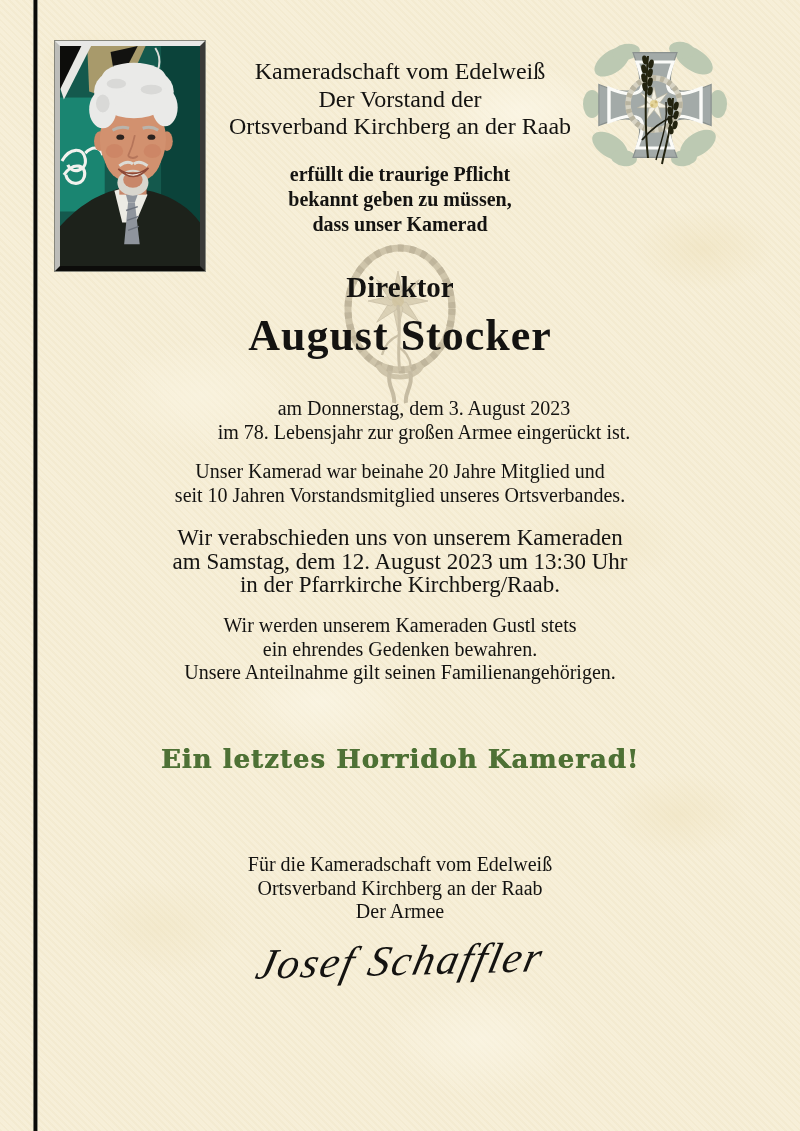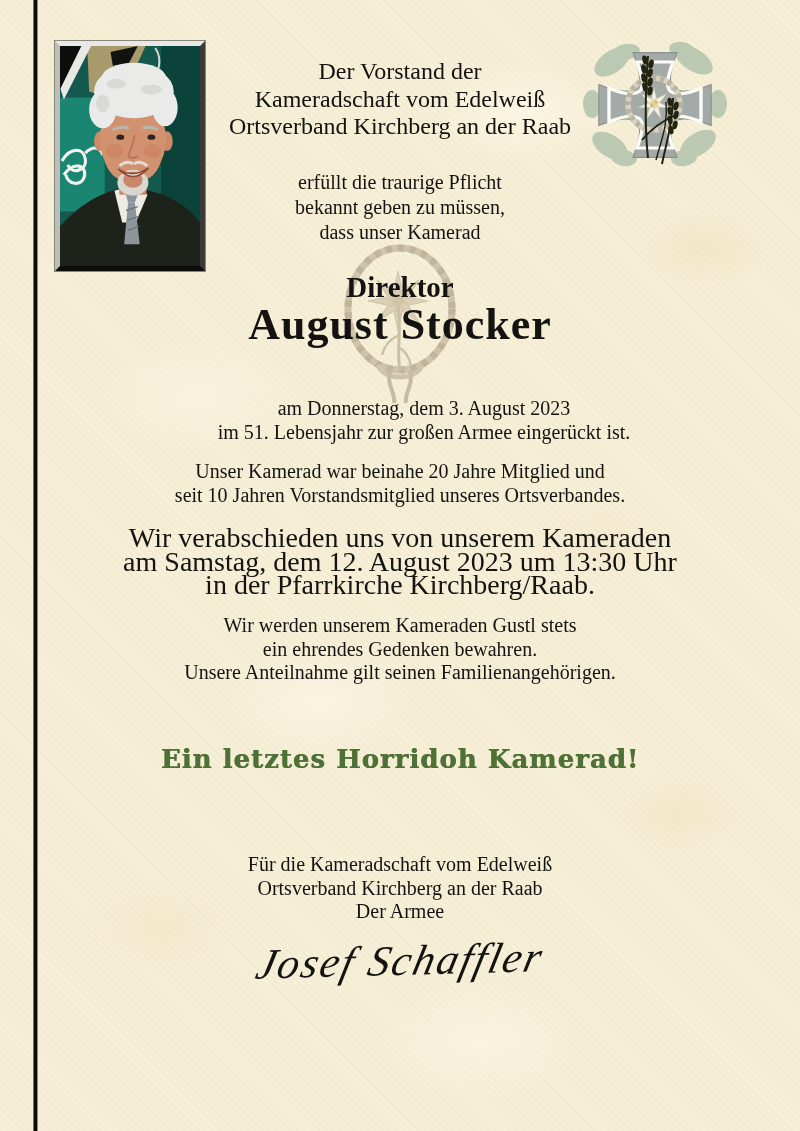"Der Vorstand der" div { order: before "Kameradschaft vom Edelweiß" -> after "Kameradschaft vom Edelweiß" }
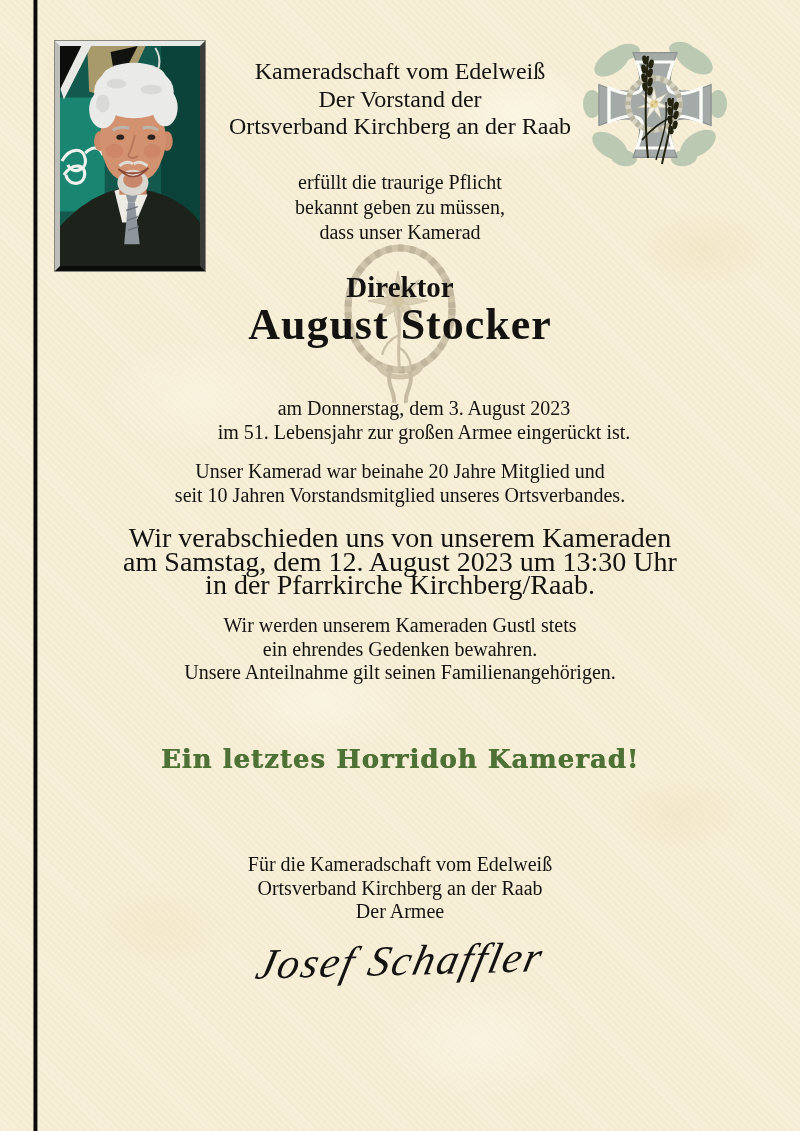"erfüllt die traurige Pflicht" .intro { font-weight: none -> bold; top: 170px -> 162px }
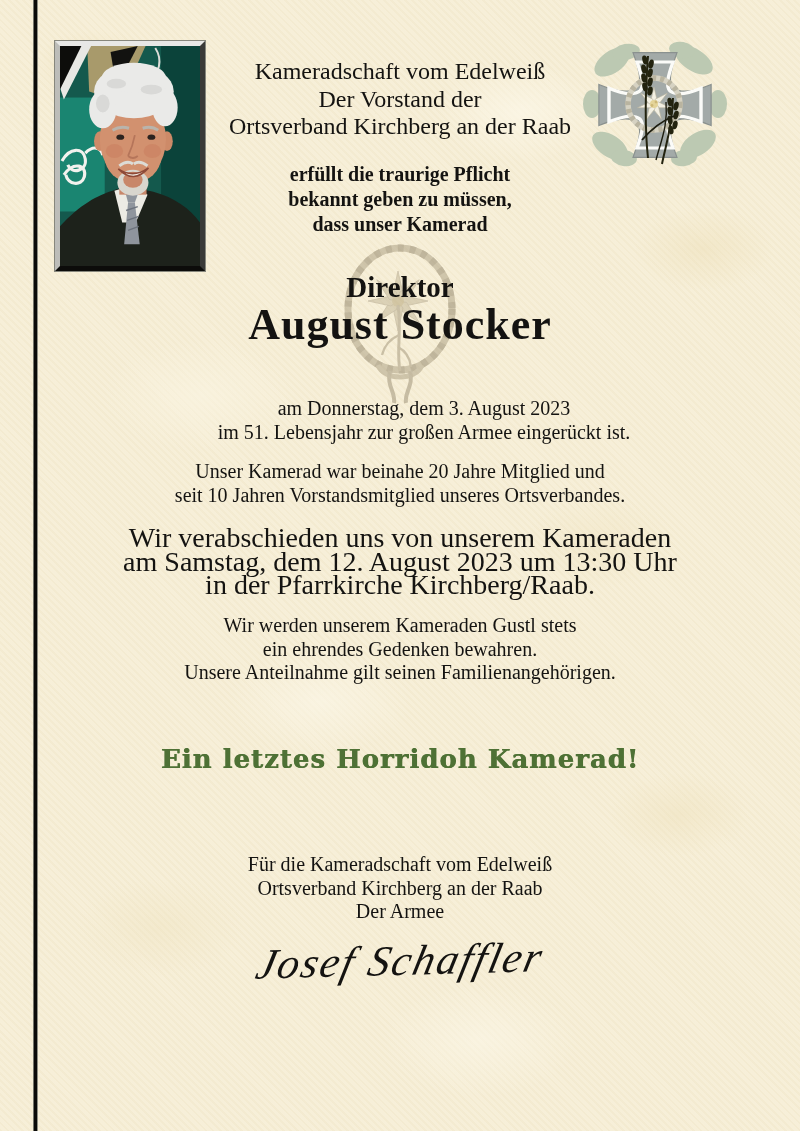"August Stocker" .deceased-name { top: 299px -> 310px }
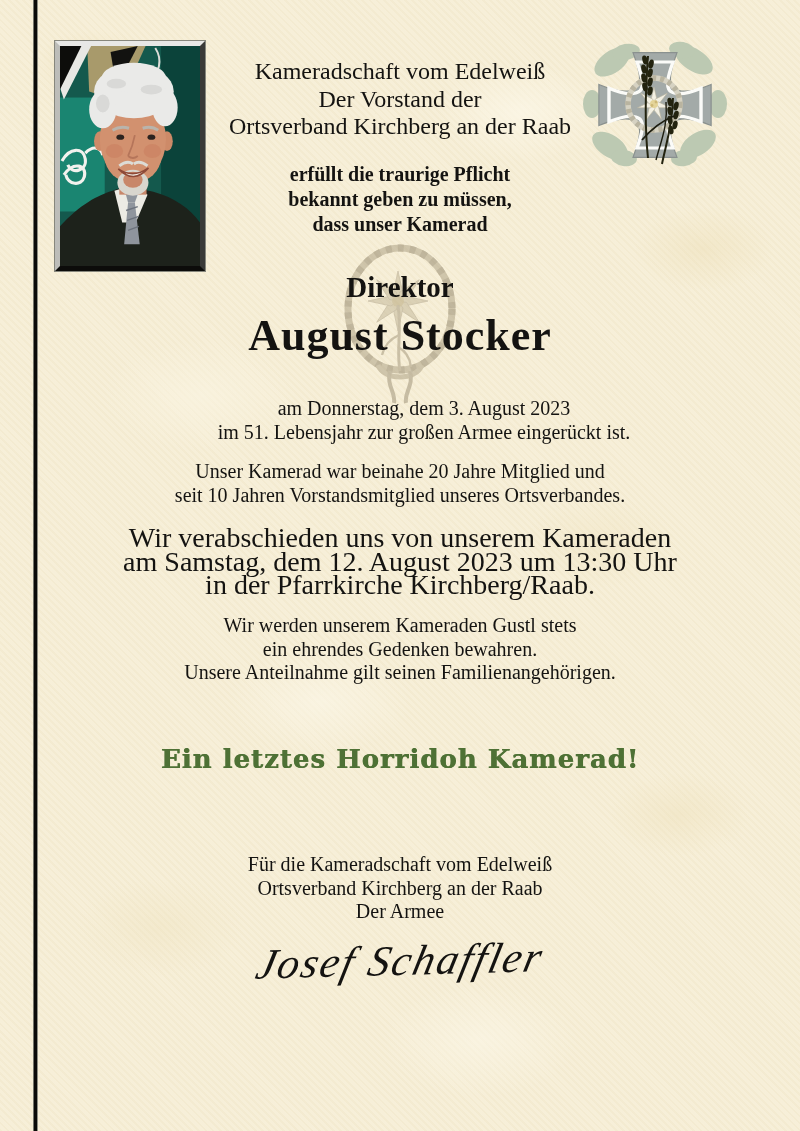"im 51. Lebensjahr zur großen" div { text: 51 -> 78 }
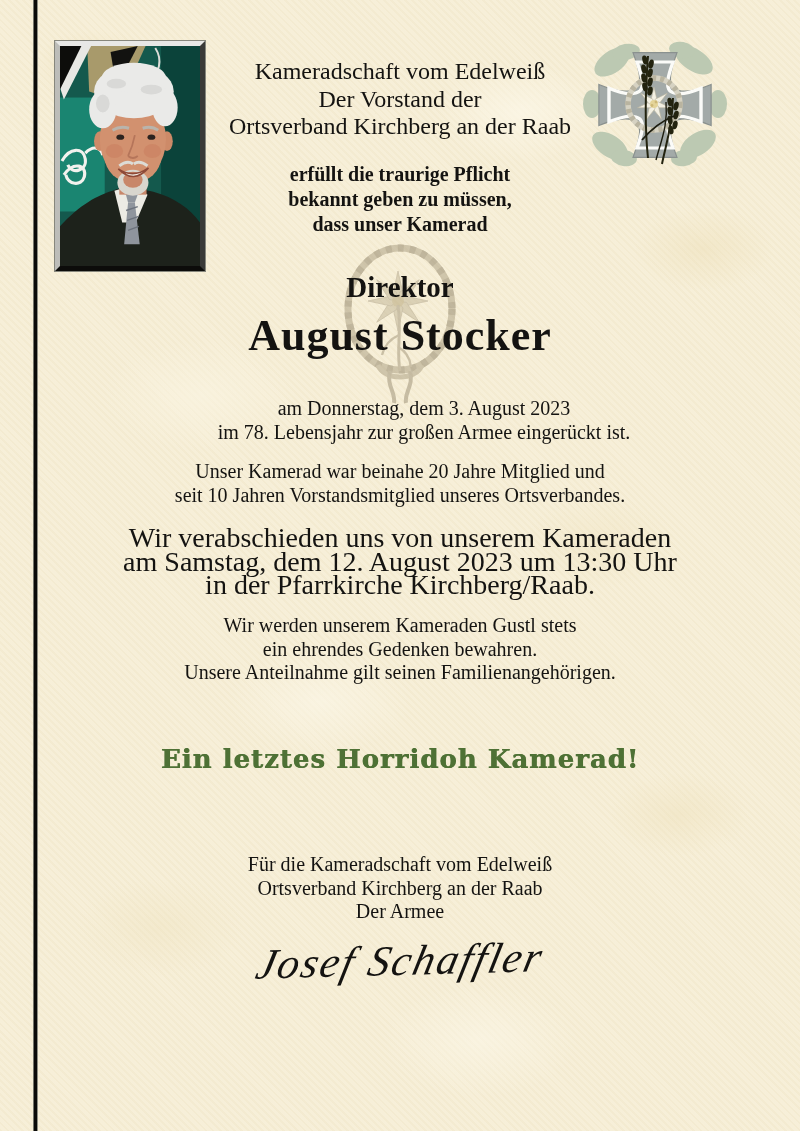"Wir verabschieden uns von unserem" .farewell { font-size: 28px -> 23px }
